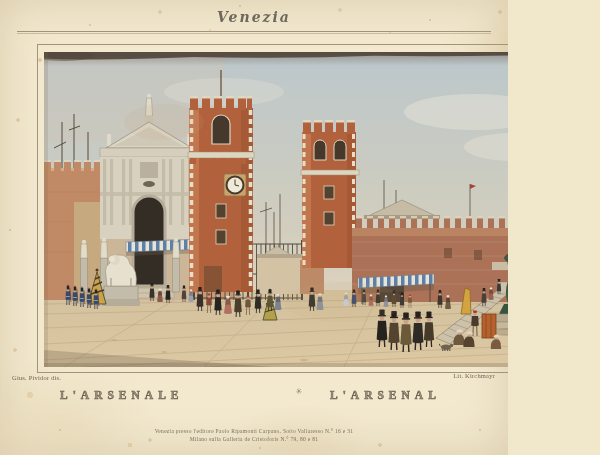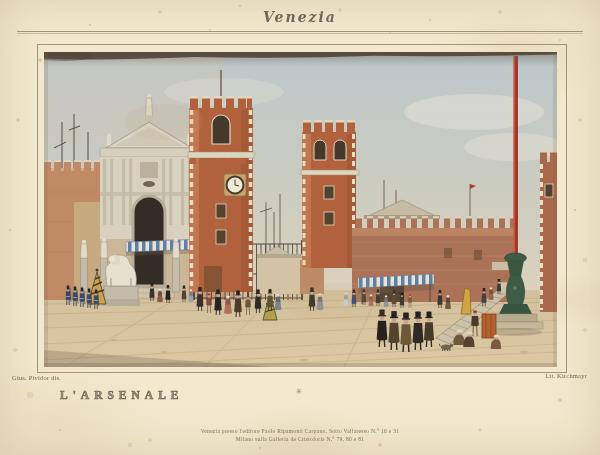"Venezia" .sheet { width: 600px -> 508px }
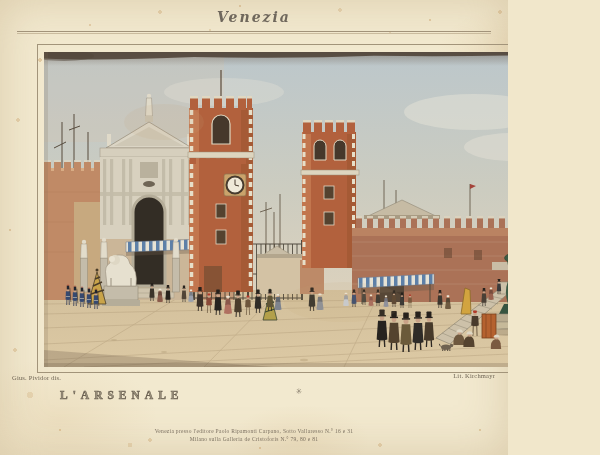"L'ARSENAL" div.caption { html: none -> <div>L'ARSENAL</div> }
